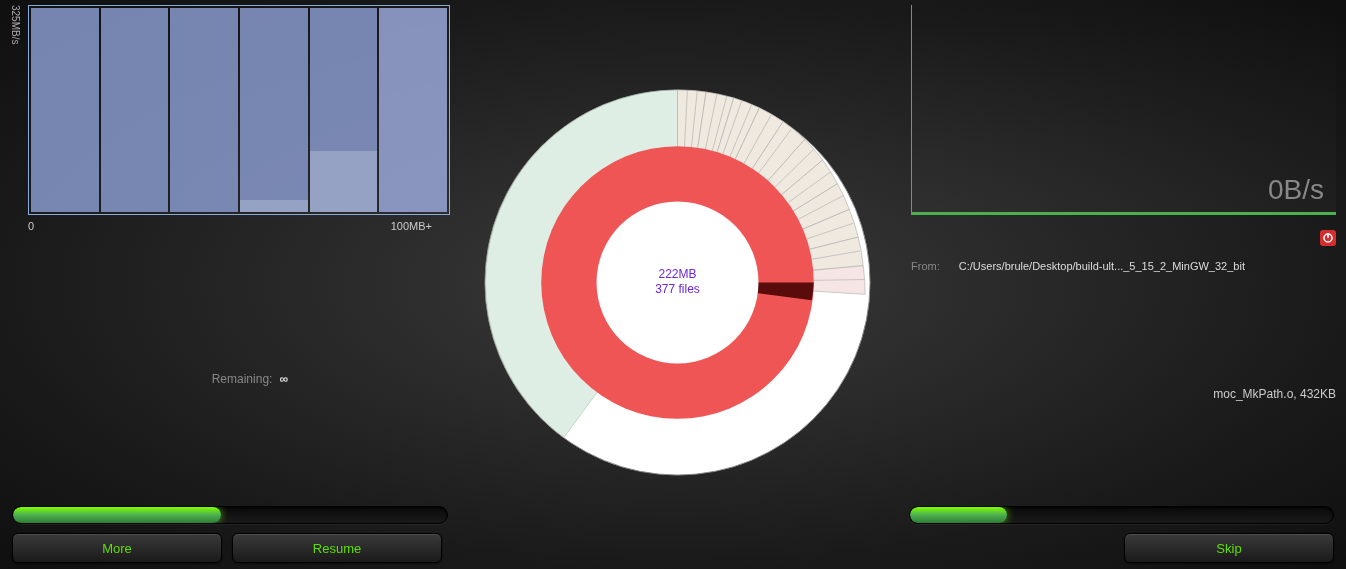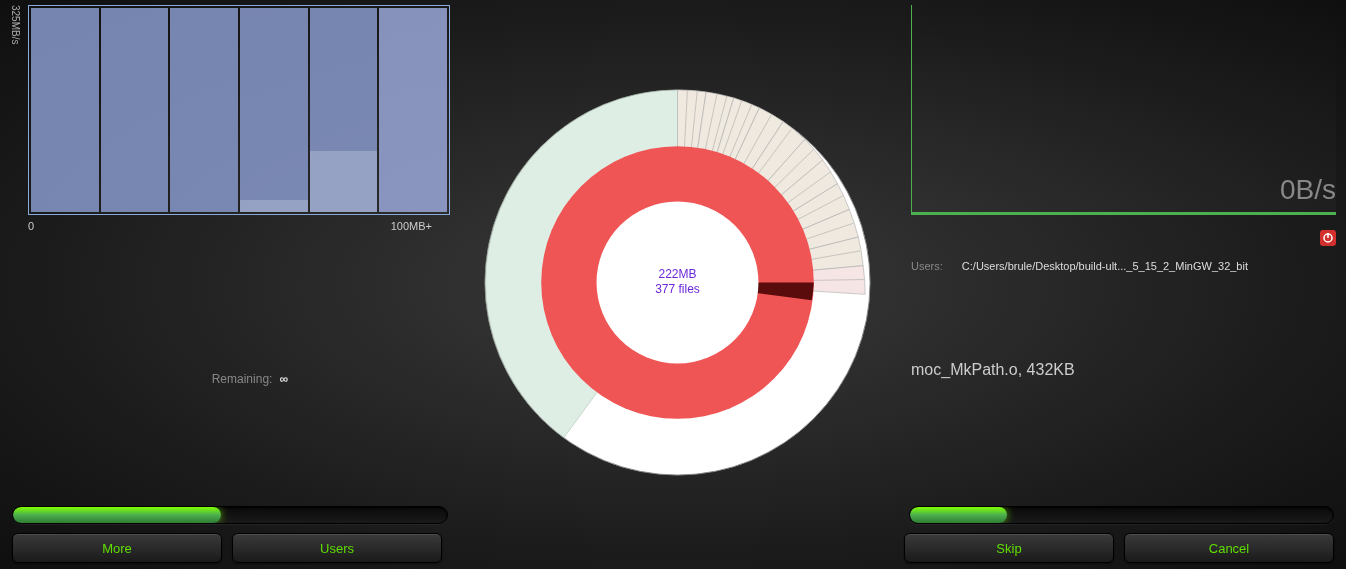"0B/s" .read-speed { right: 0 -> 12px }
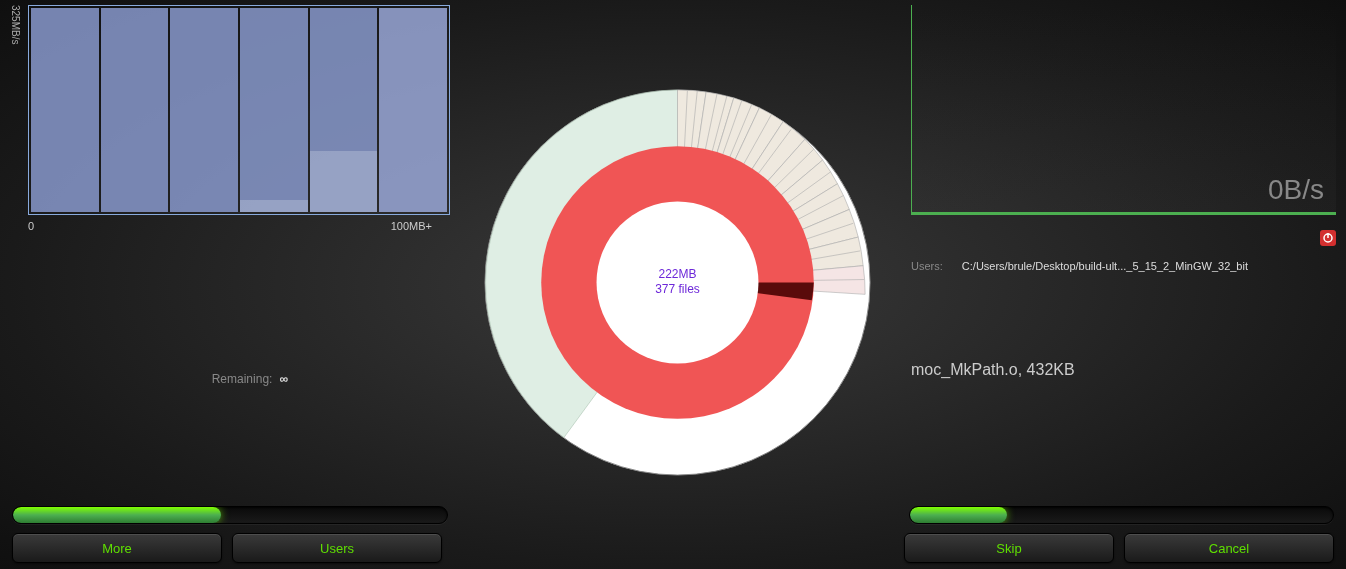"Users:" span.label { text: Users -> From }
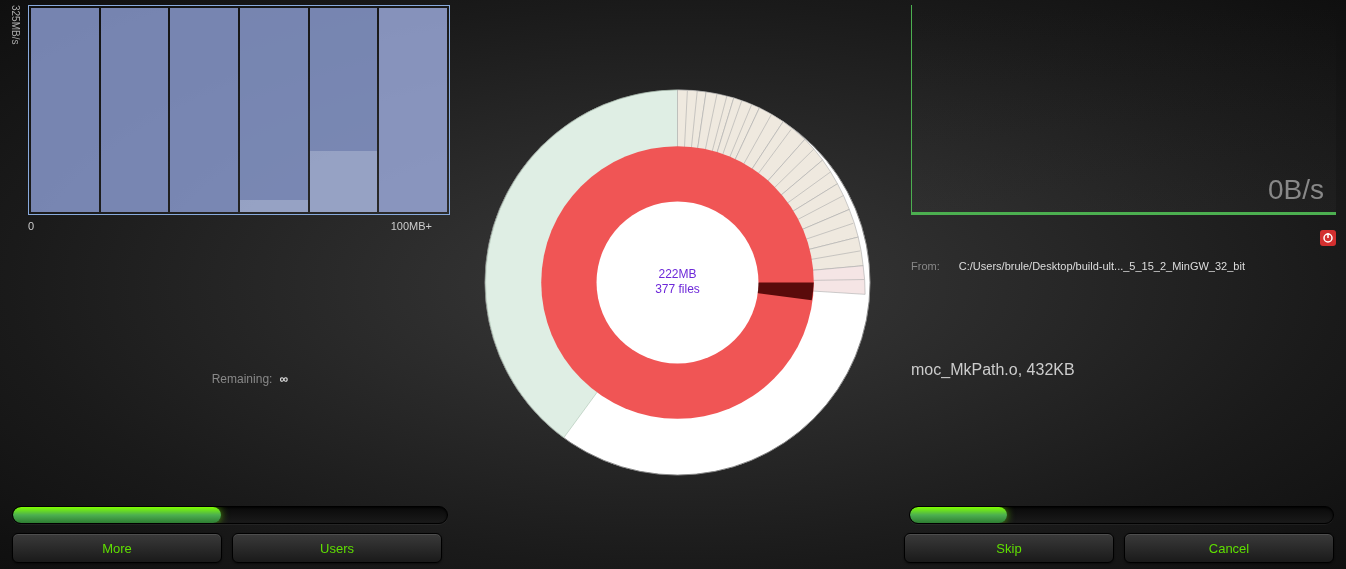"moc_MkPath.o, 432KB" .file-row { font-size: 16px -> 12px; margin-top: 89px -> 115px; text-align: left -> right }
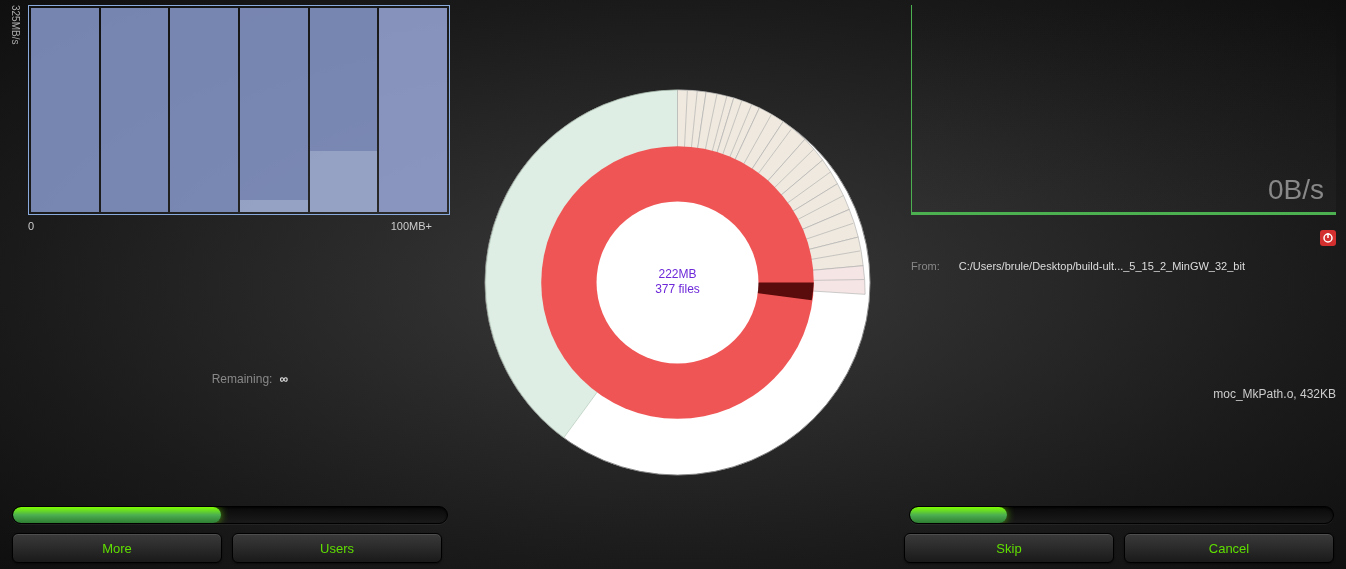"Users" div.btn { text: Users -> Resume }
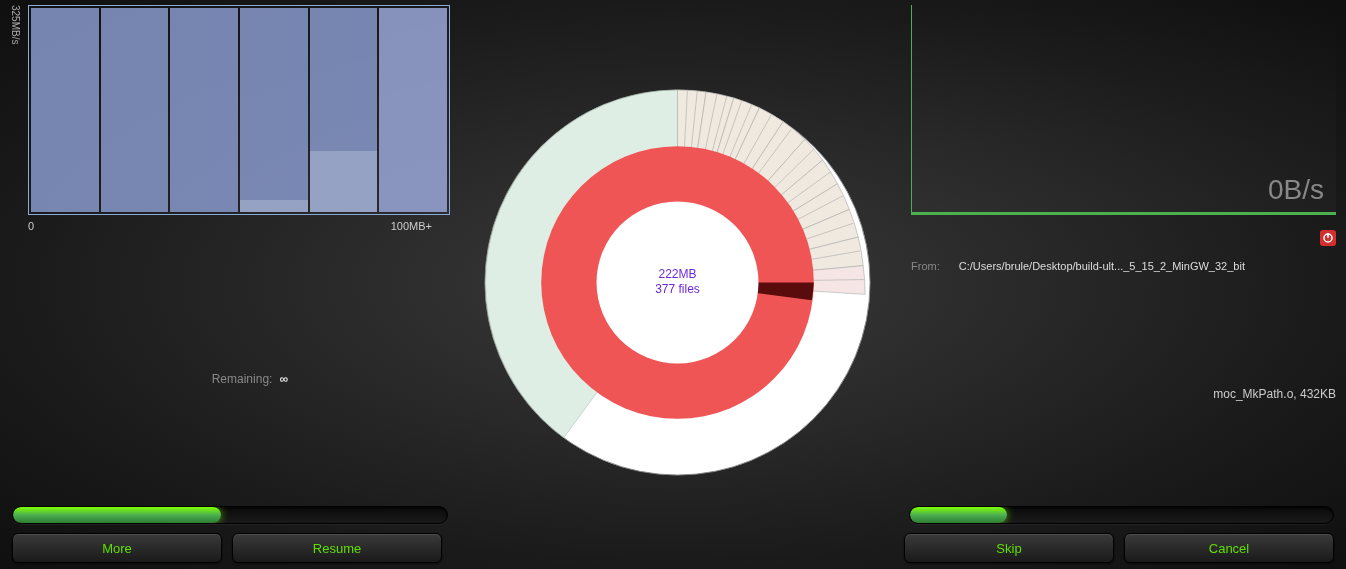"Cancel" div.btn { html: <div>Cancel</div> -> none }
